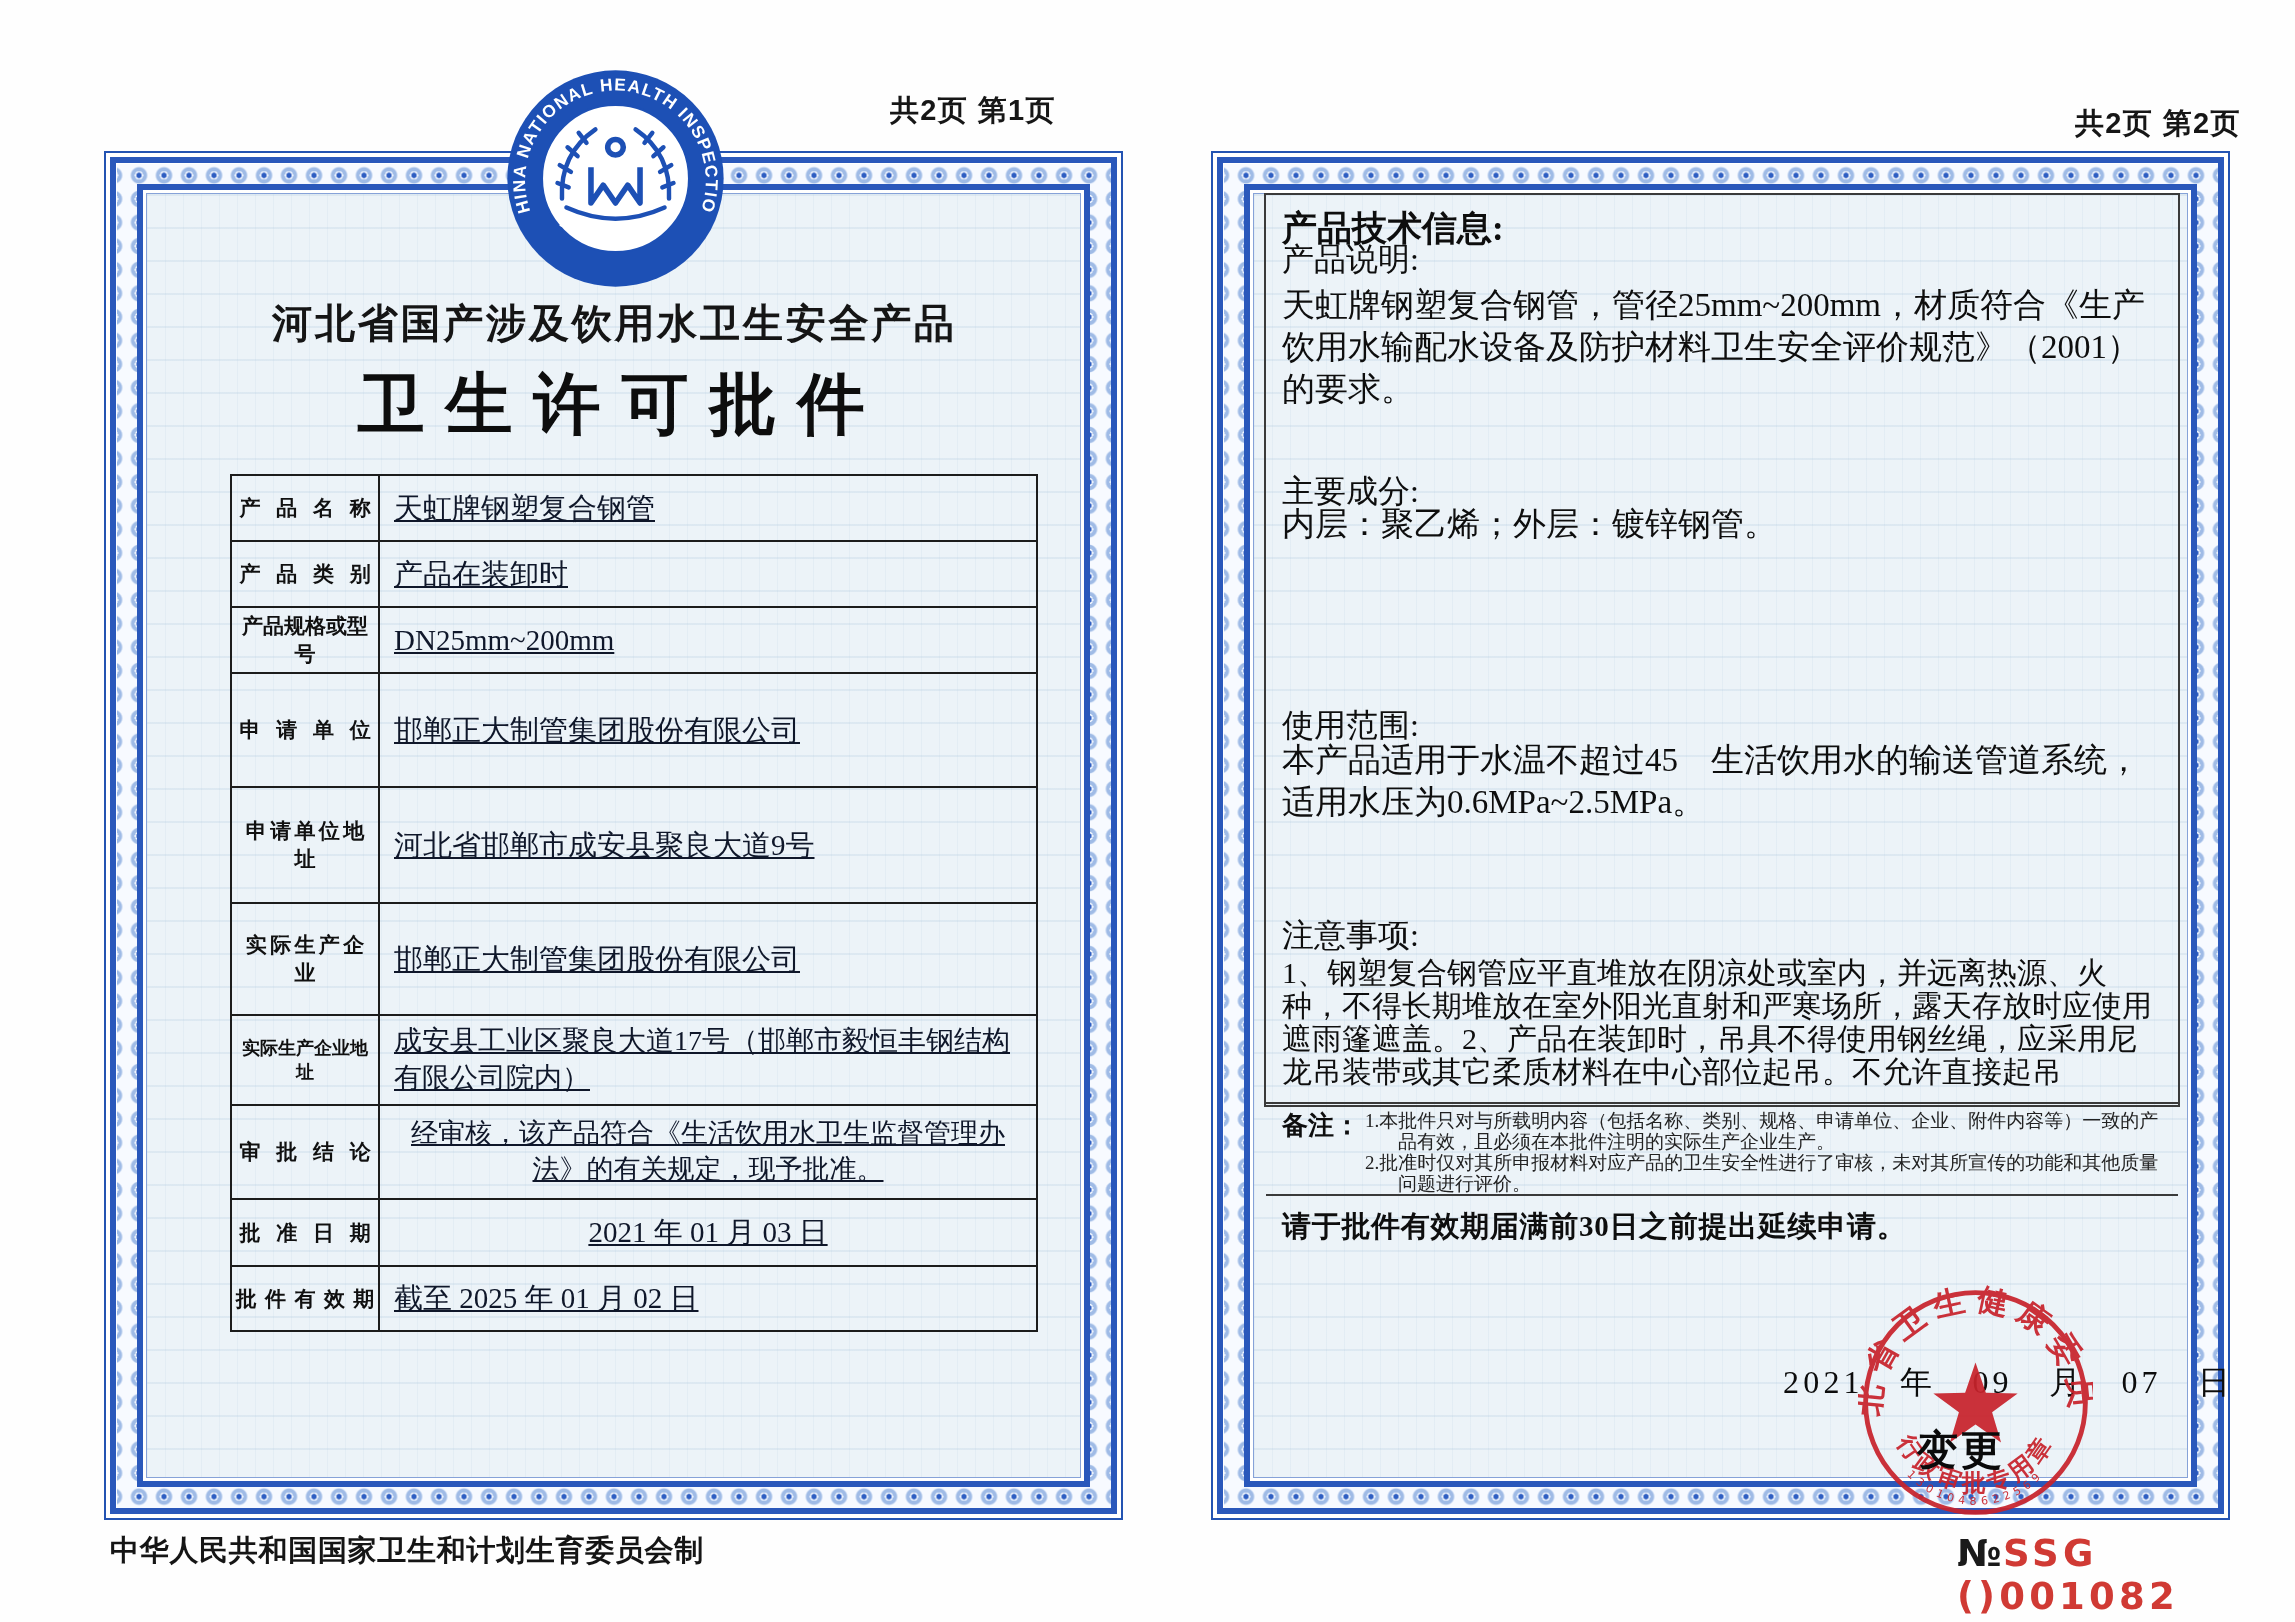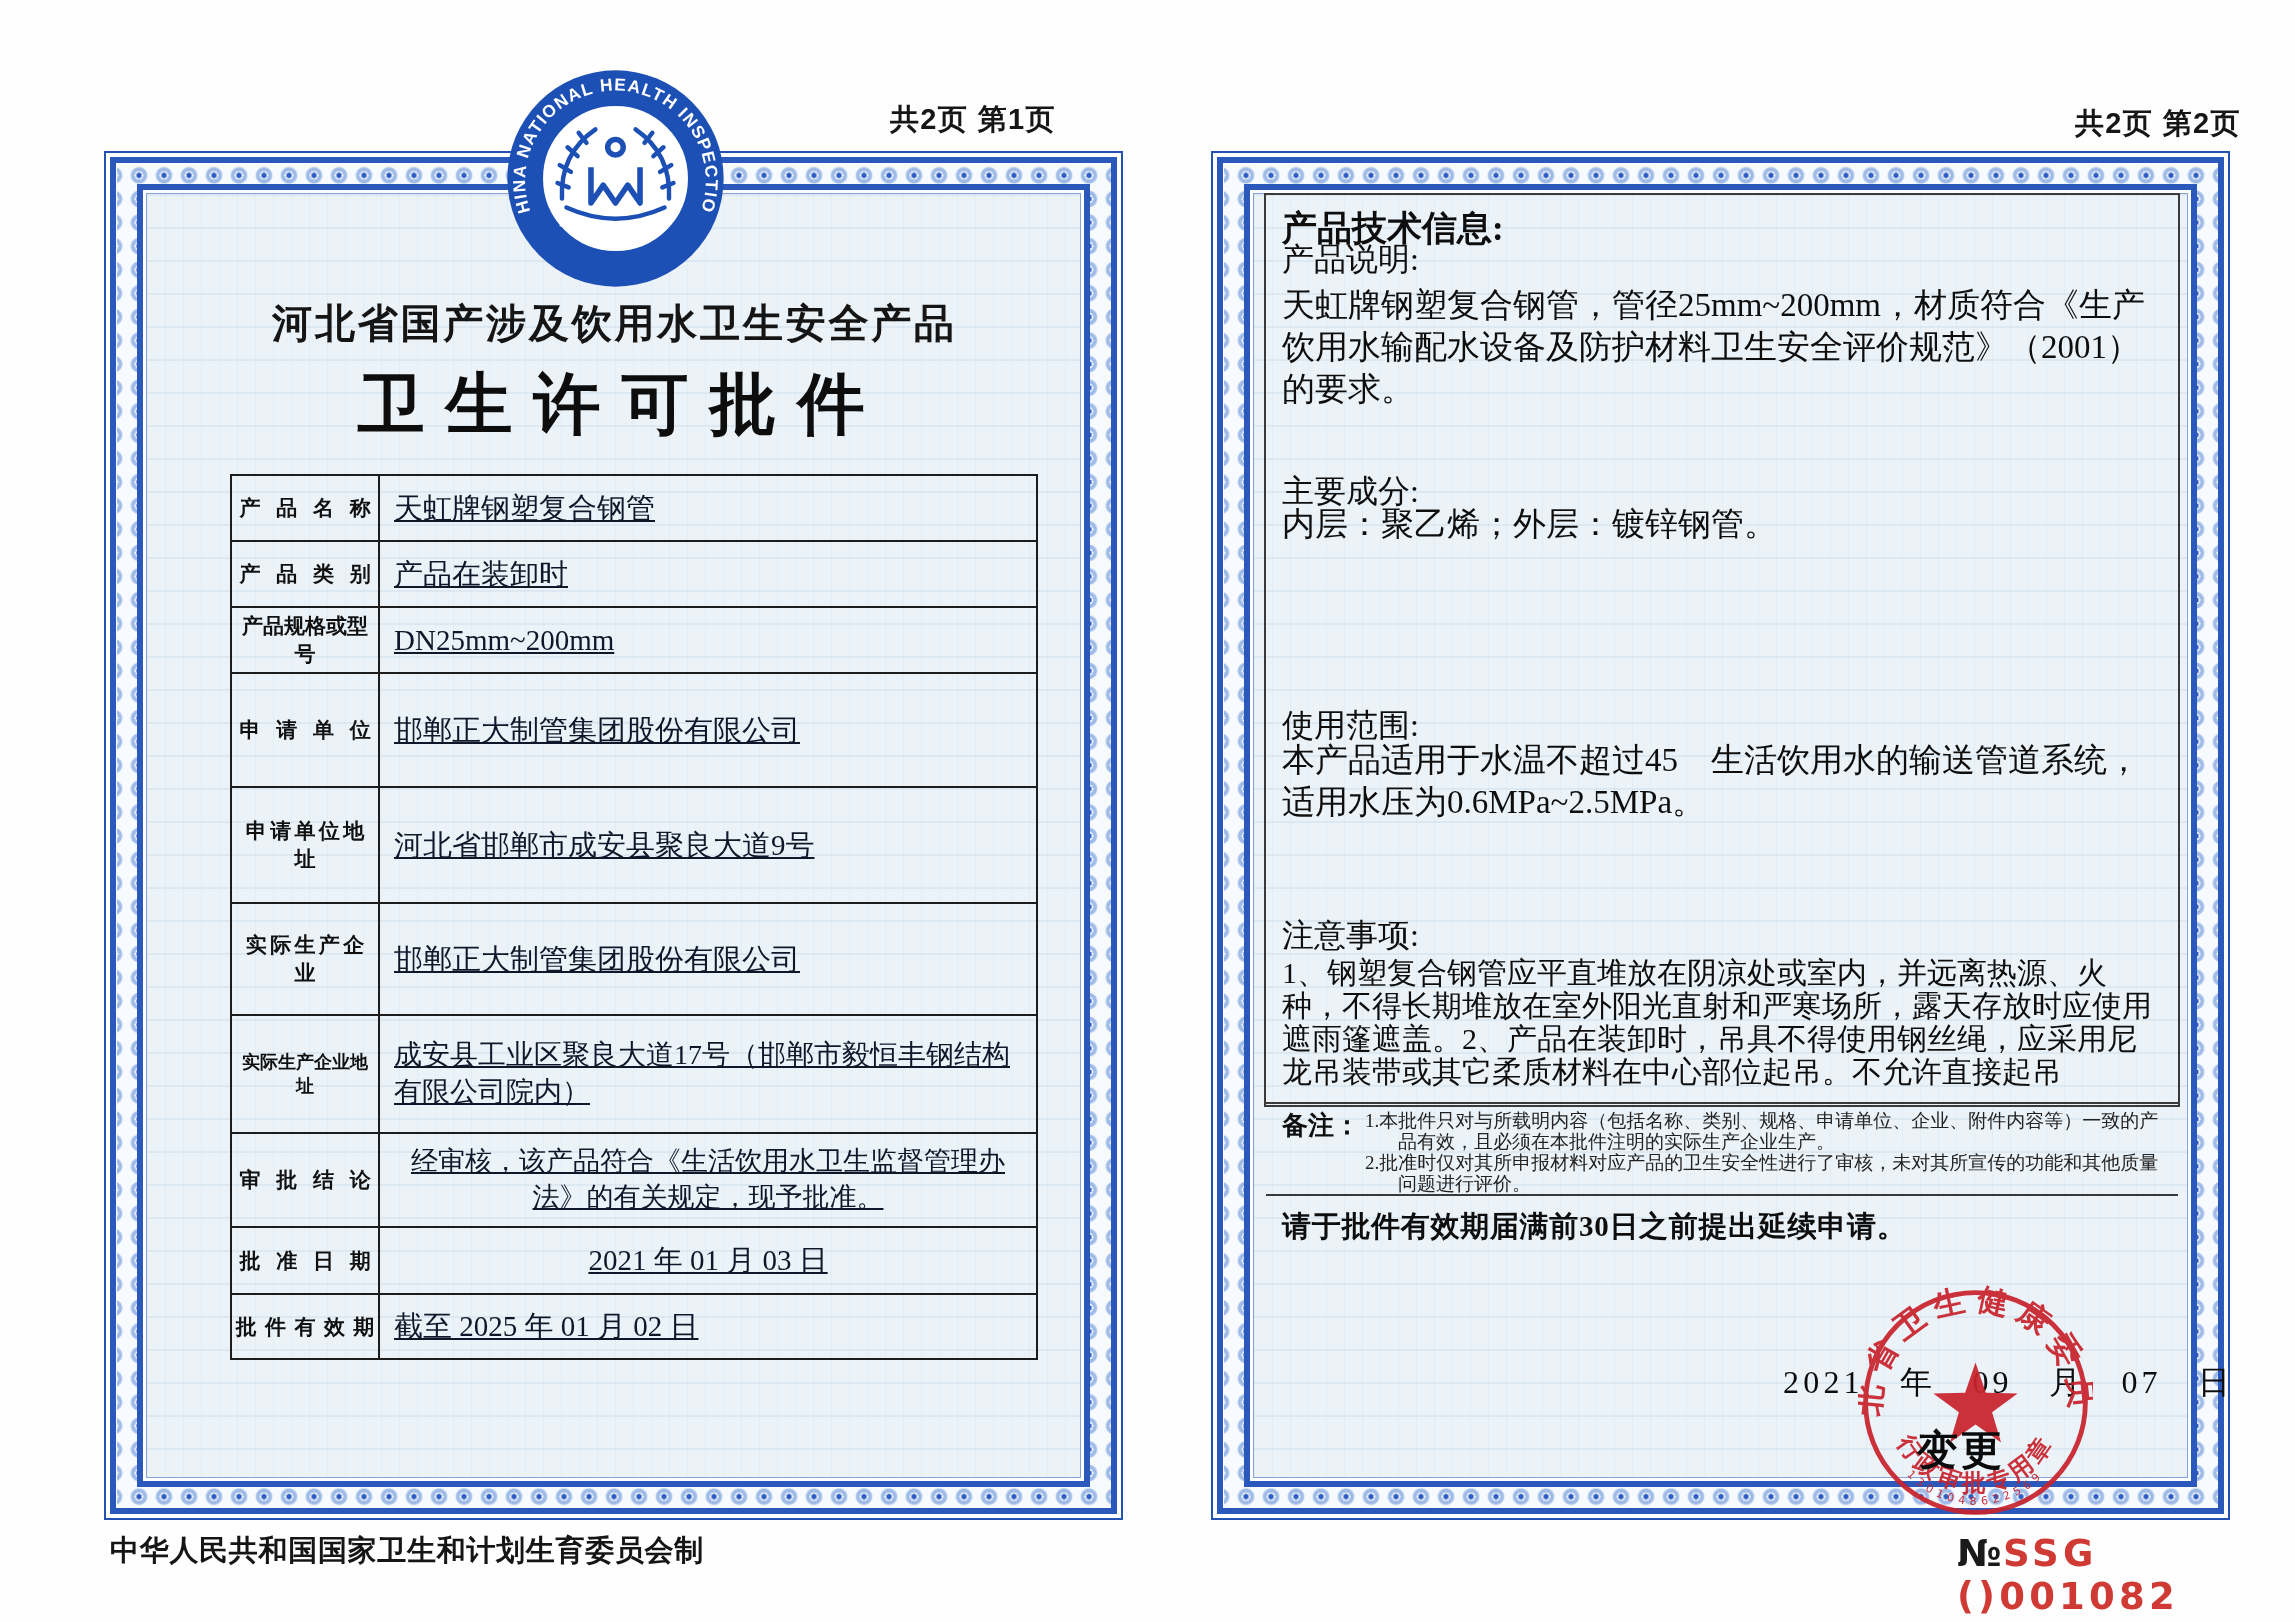"共2页 第1页" div.abs { top: 100px -> 91px }
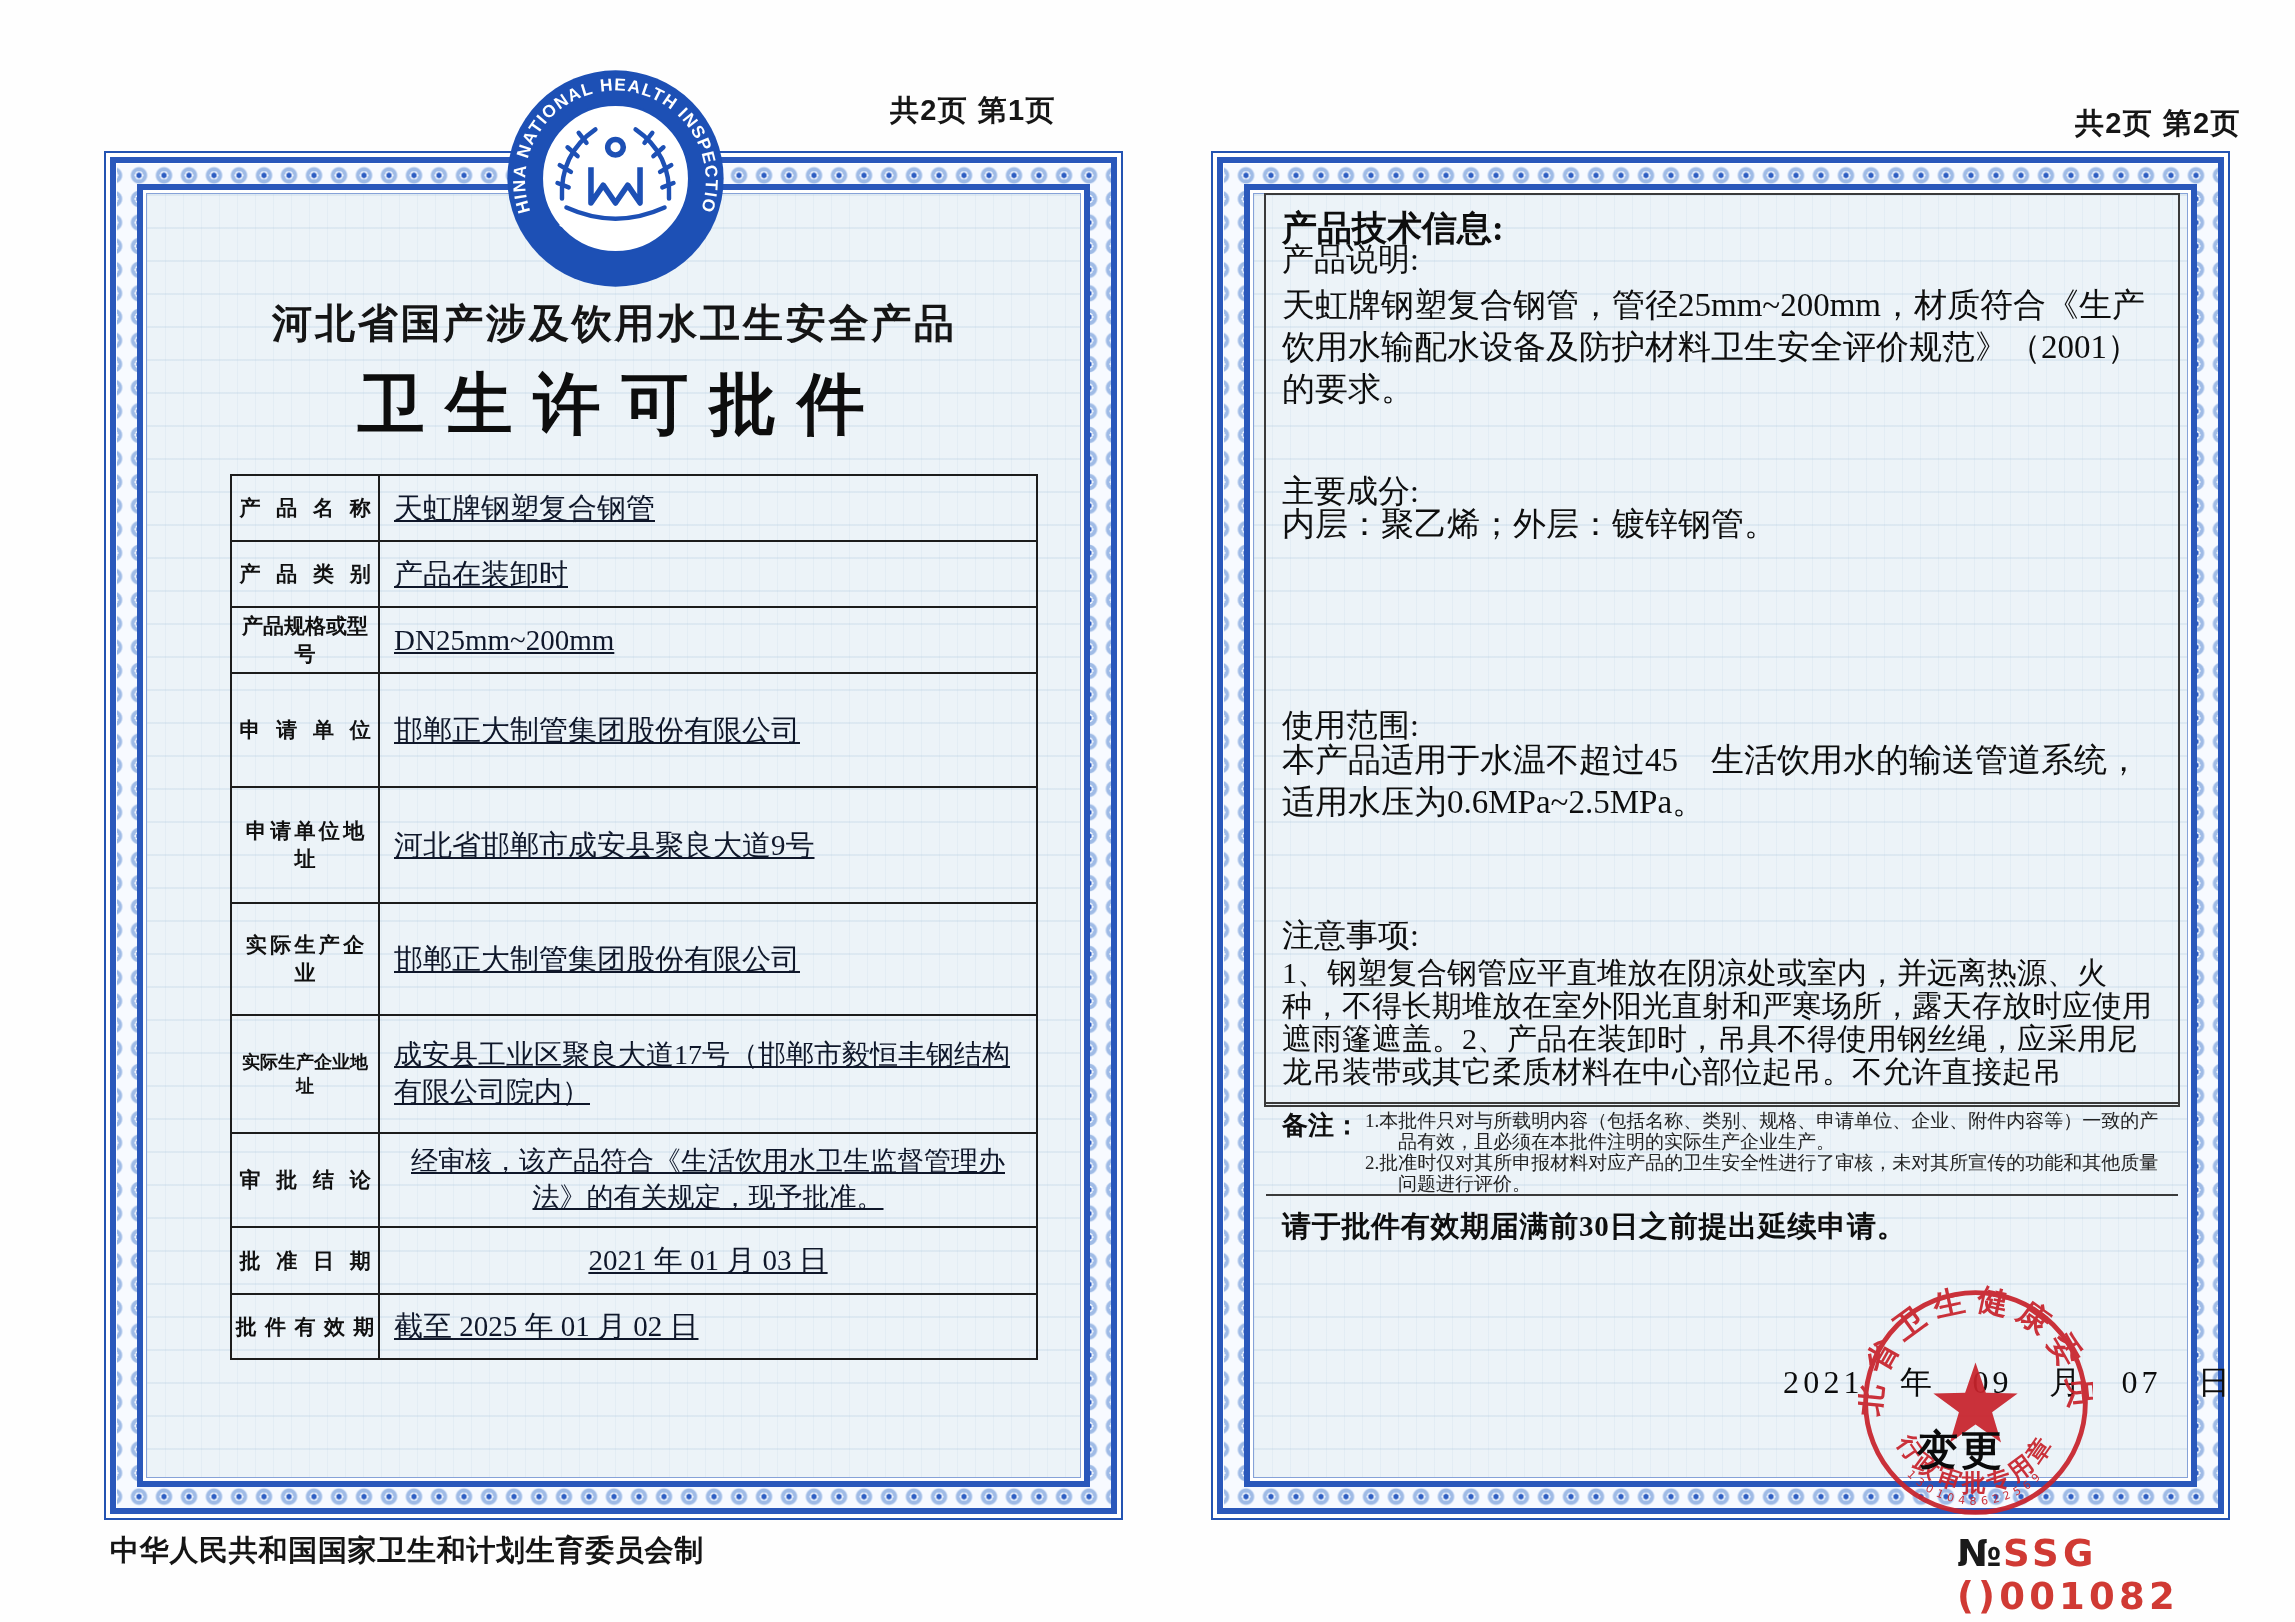"实际生产企业地址" tr { height: 118px -> 90px }
